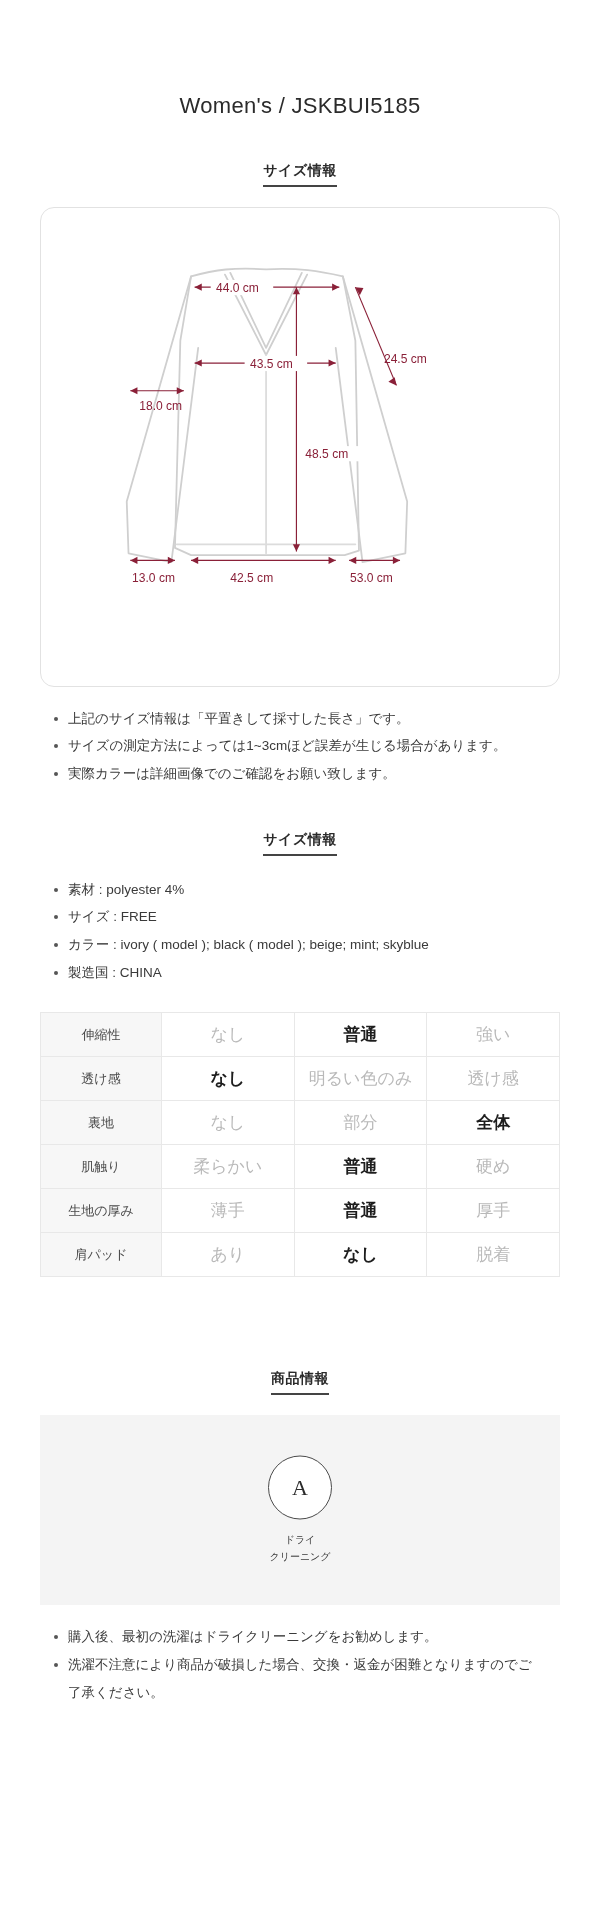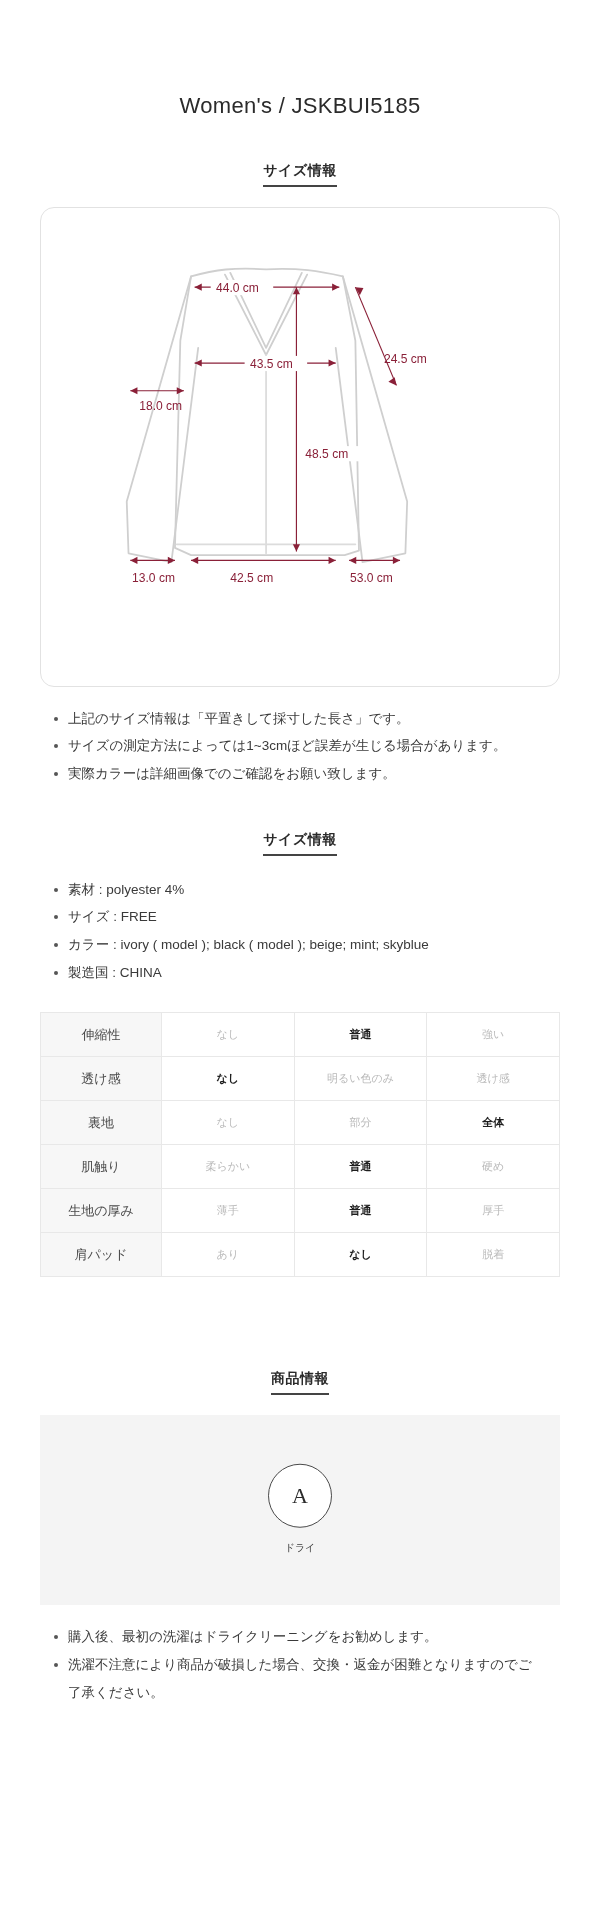"なし" .spec-table td { font-size: 11px -> 17px }
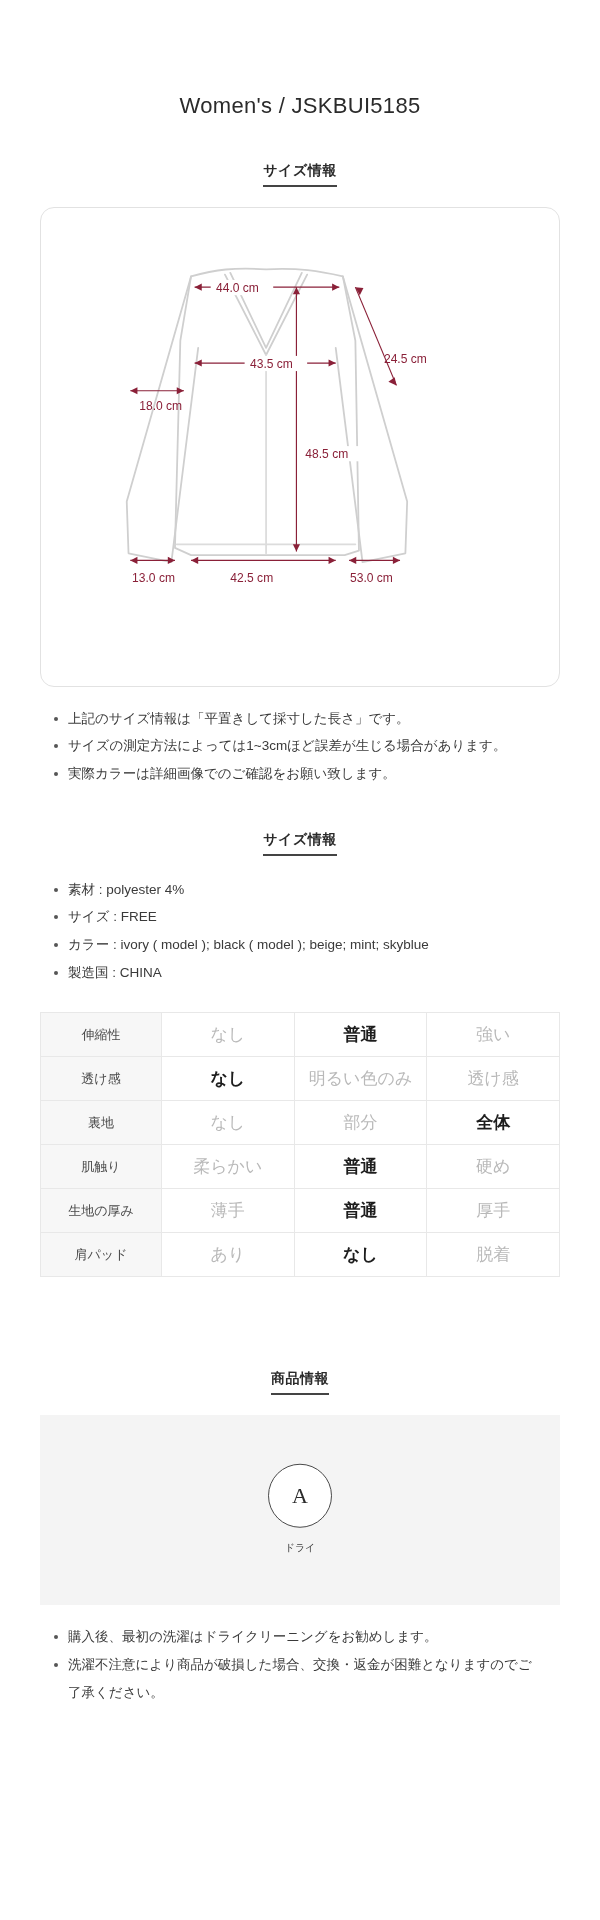"クリーニング" div { html: none -> <div>クリーニング</div> }
